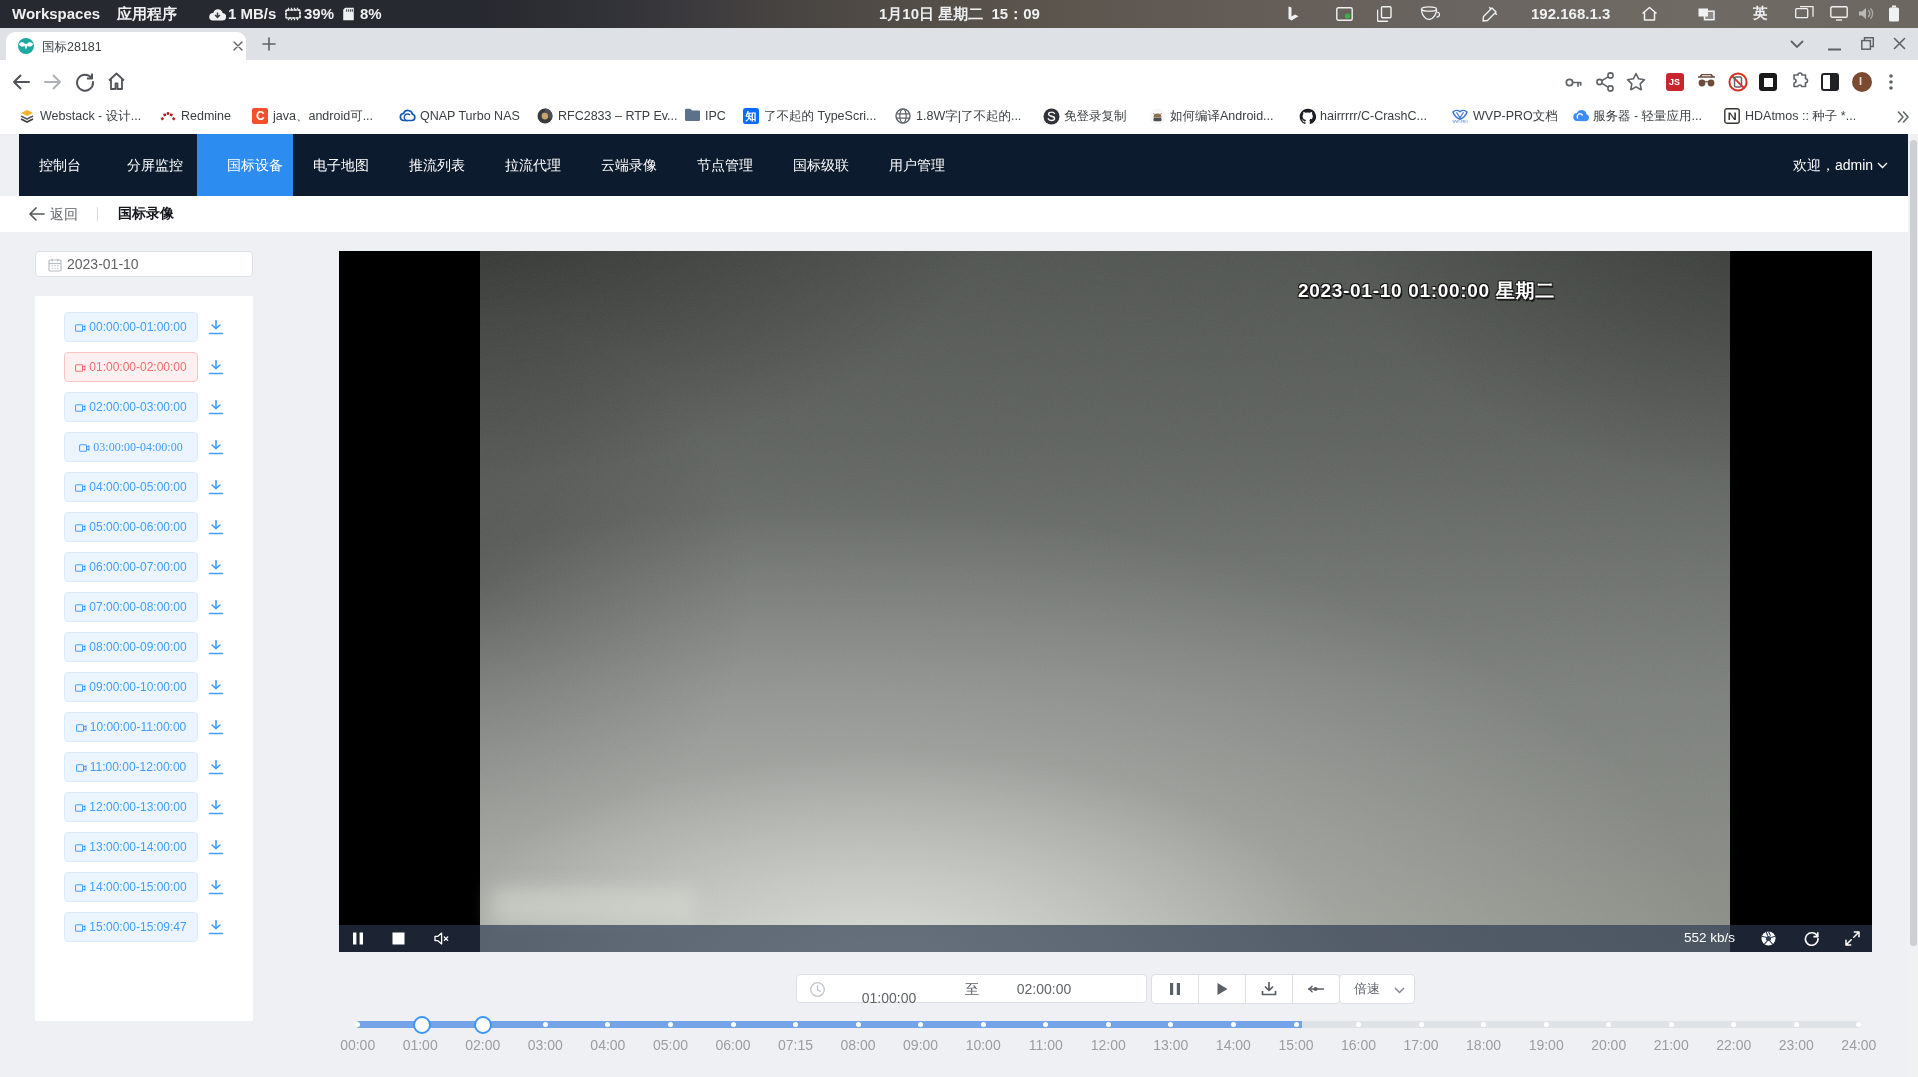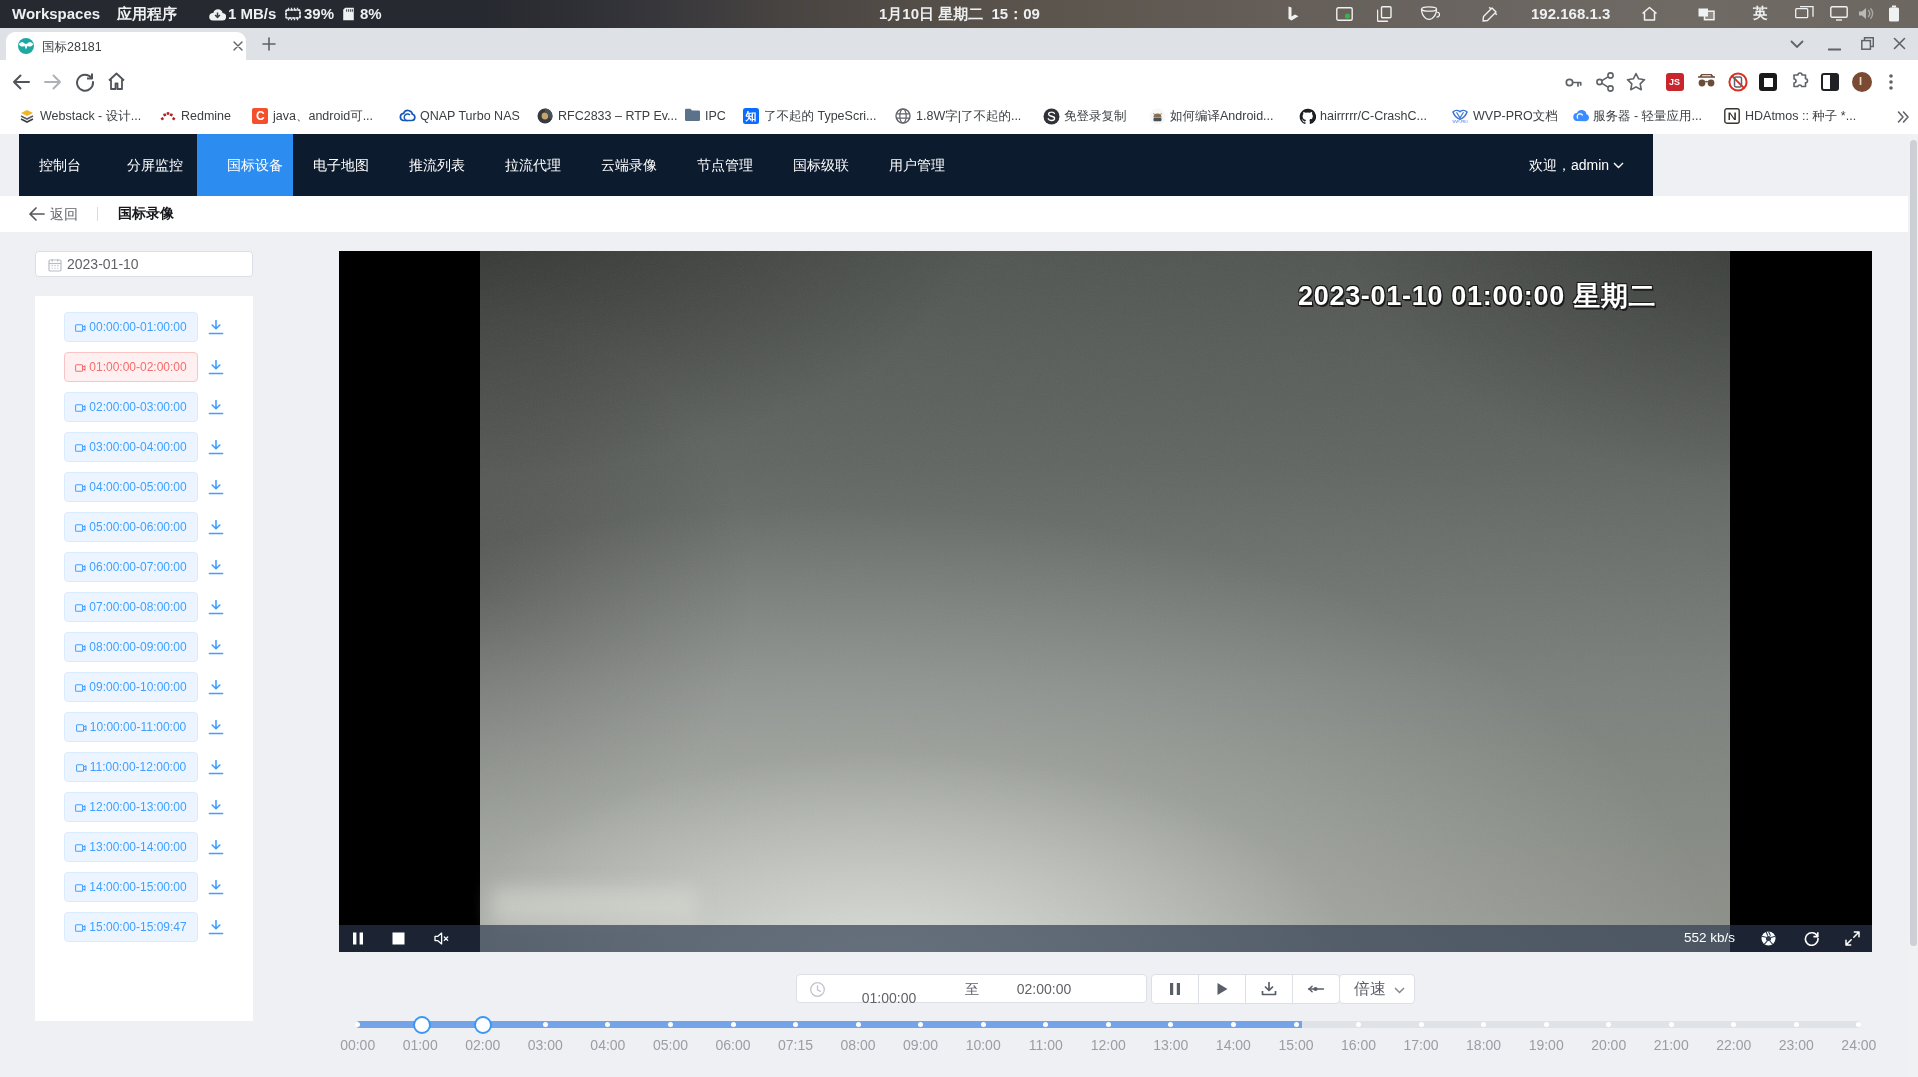"控制台" #nav { width: 1634px -> 1898px }
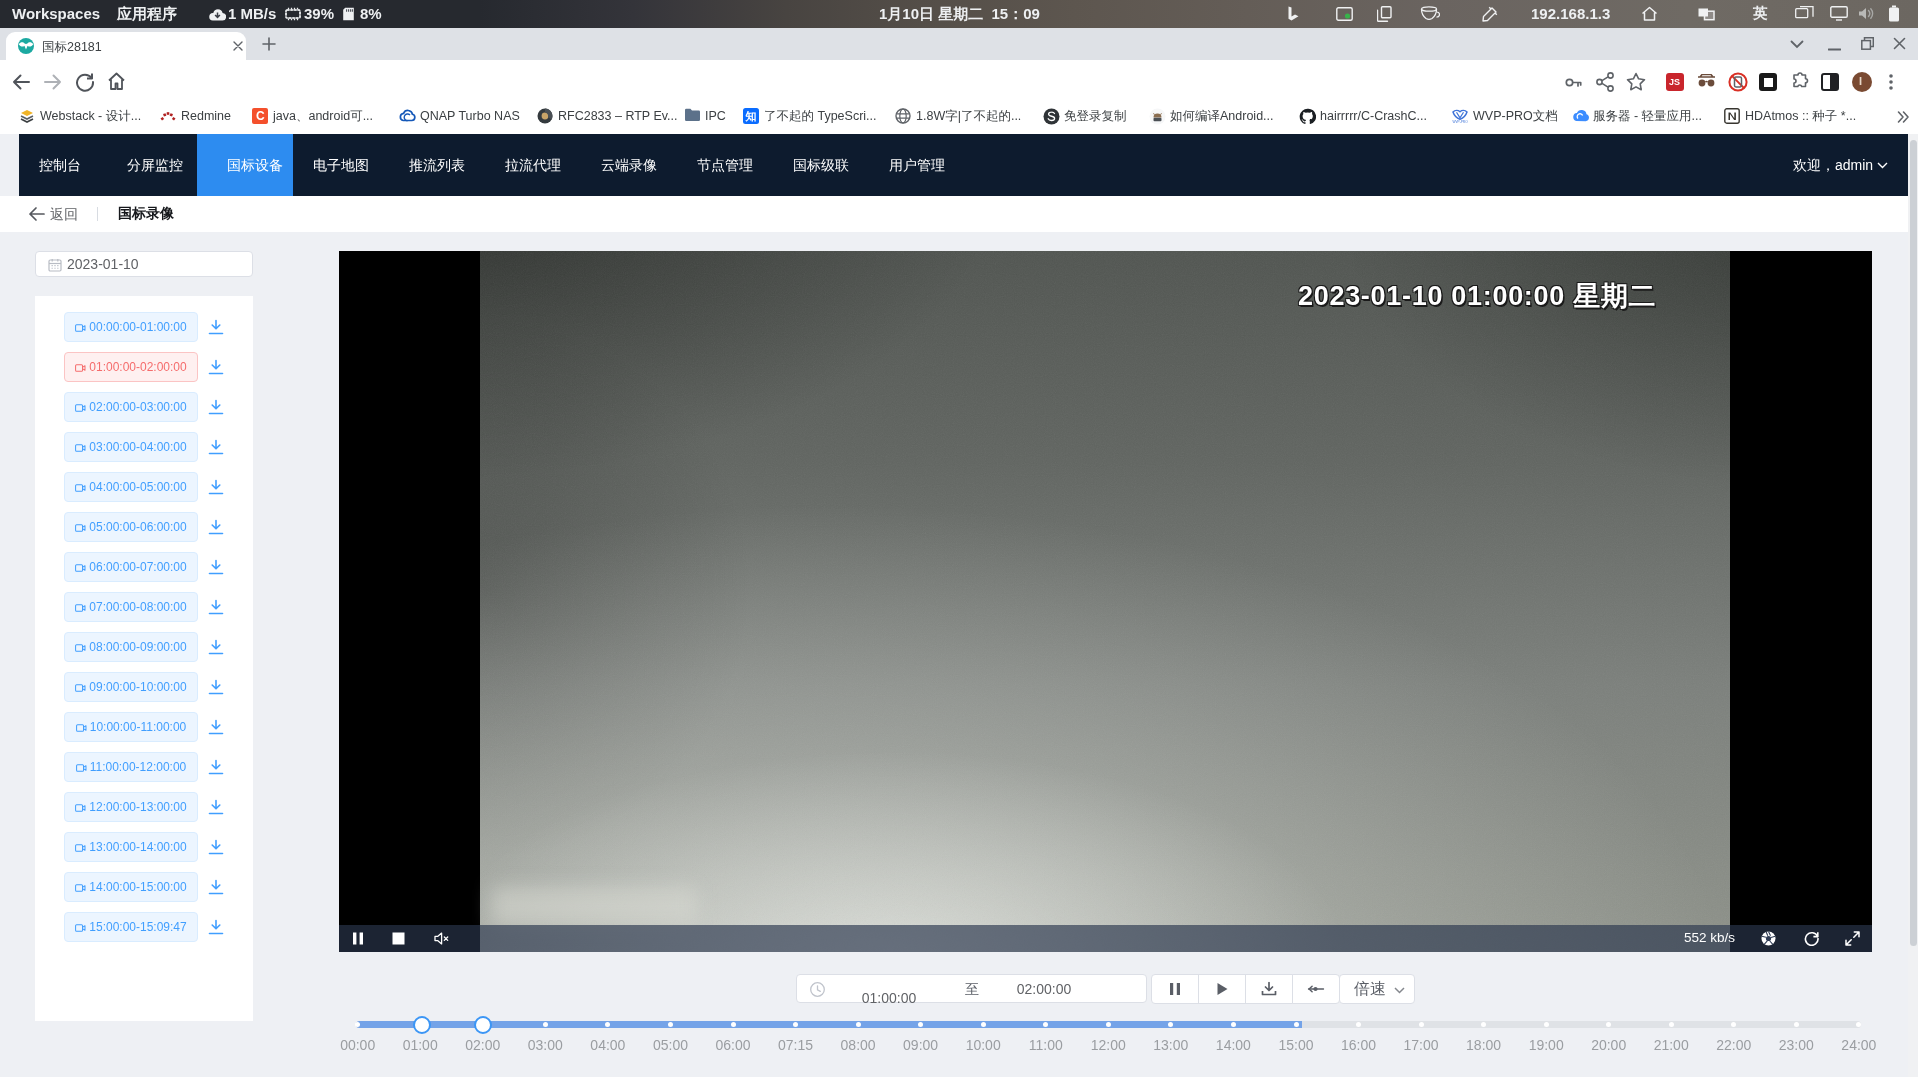"2023-01-10 01:00:00 星期二" #osd { font-size: 27px -> 19px }
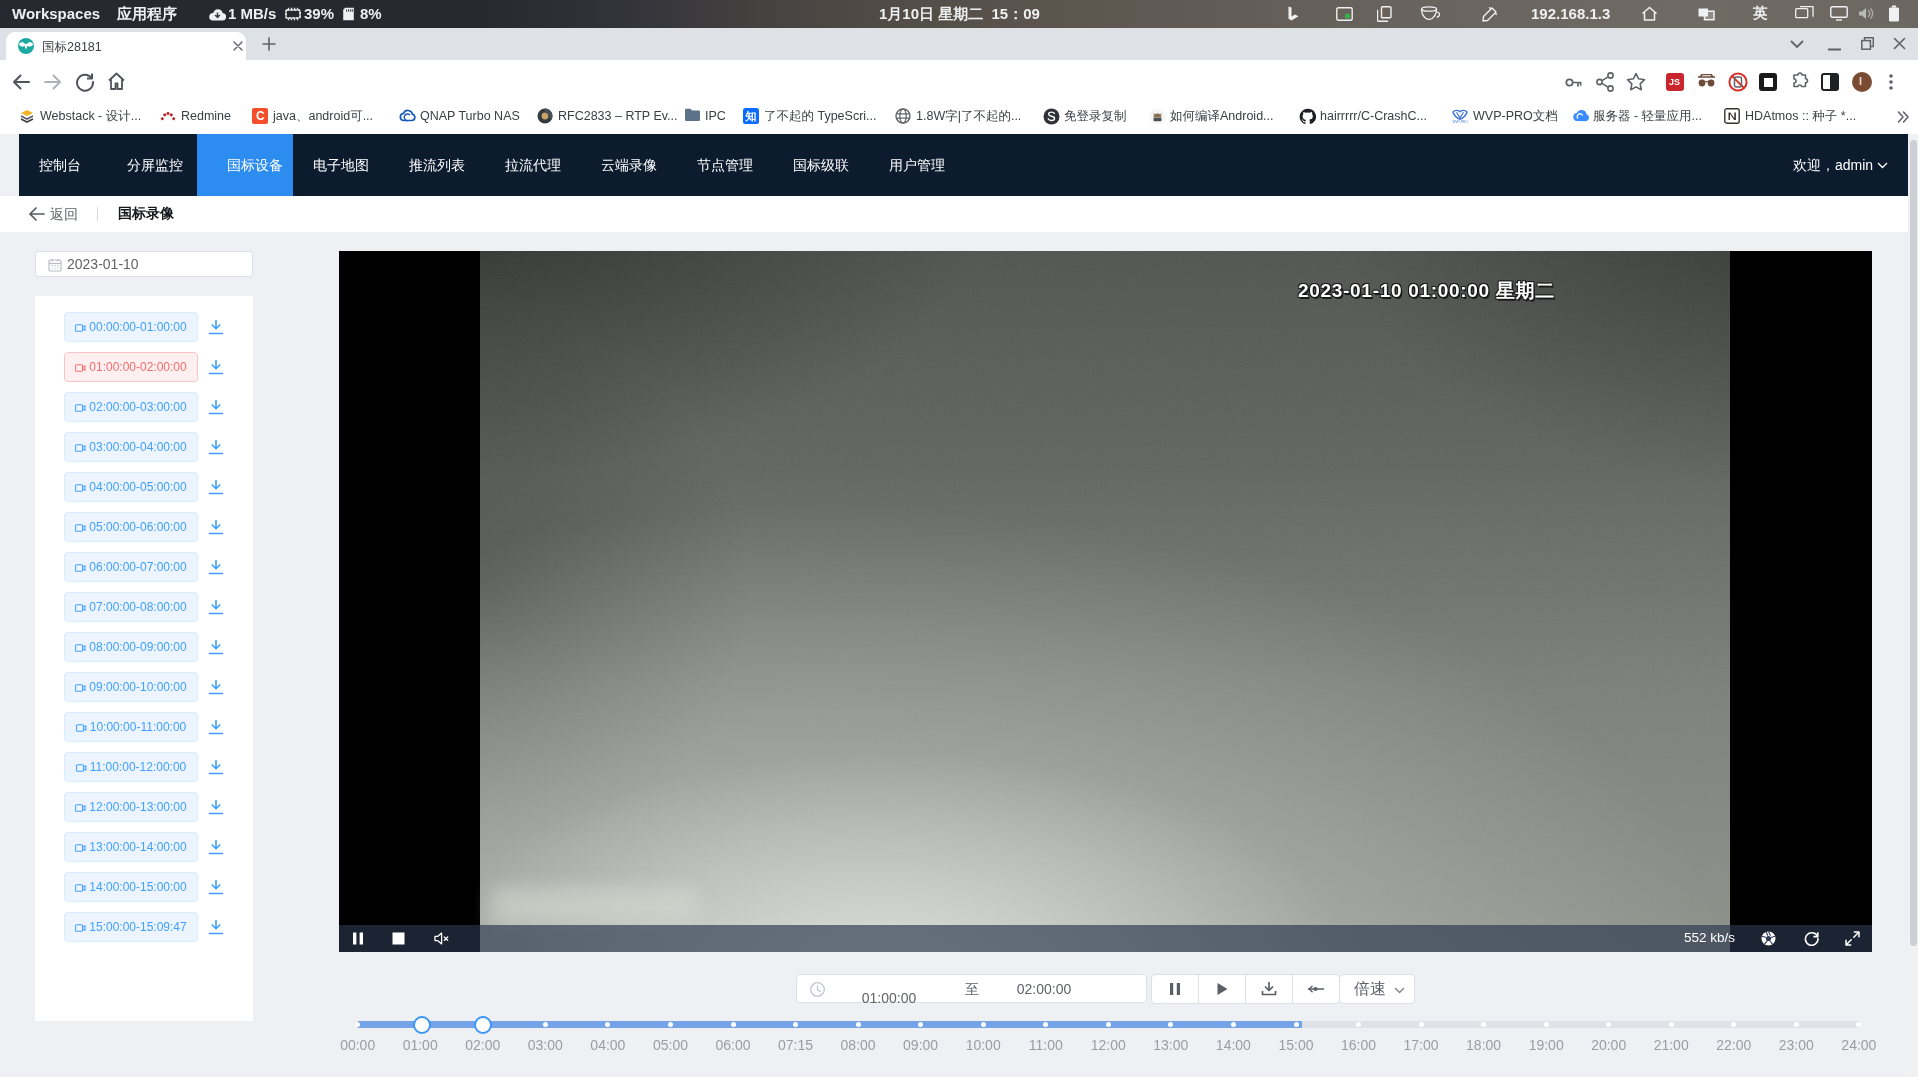"03:00:00-04:00:00" div.seg { font-family: none -> Liberation Serif, serif }
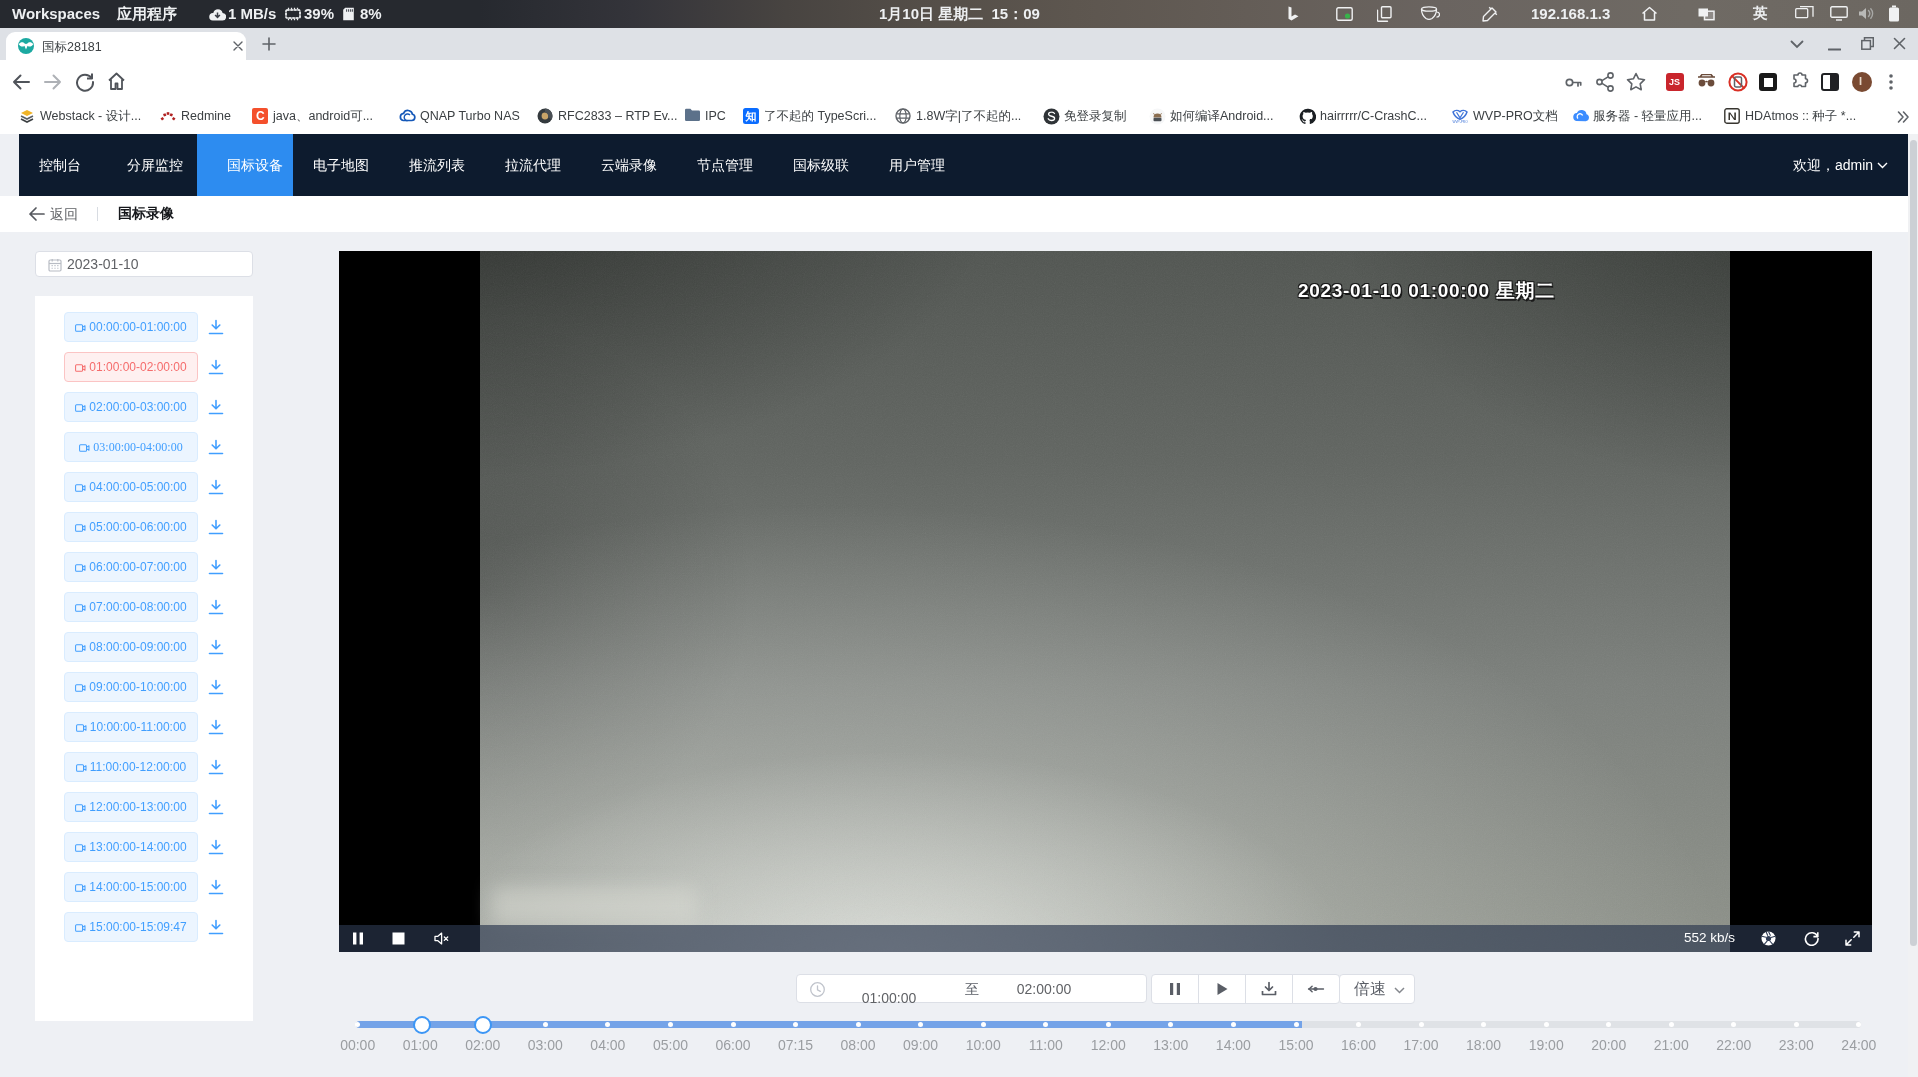"倍速" #sbtn { font-size: 16px -> 13px }
